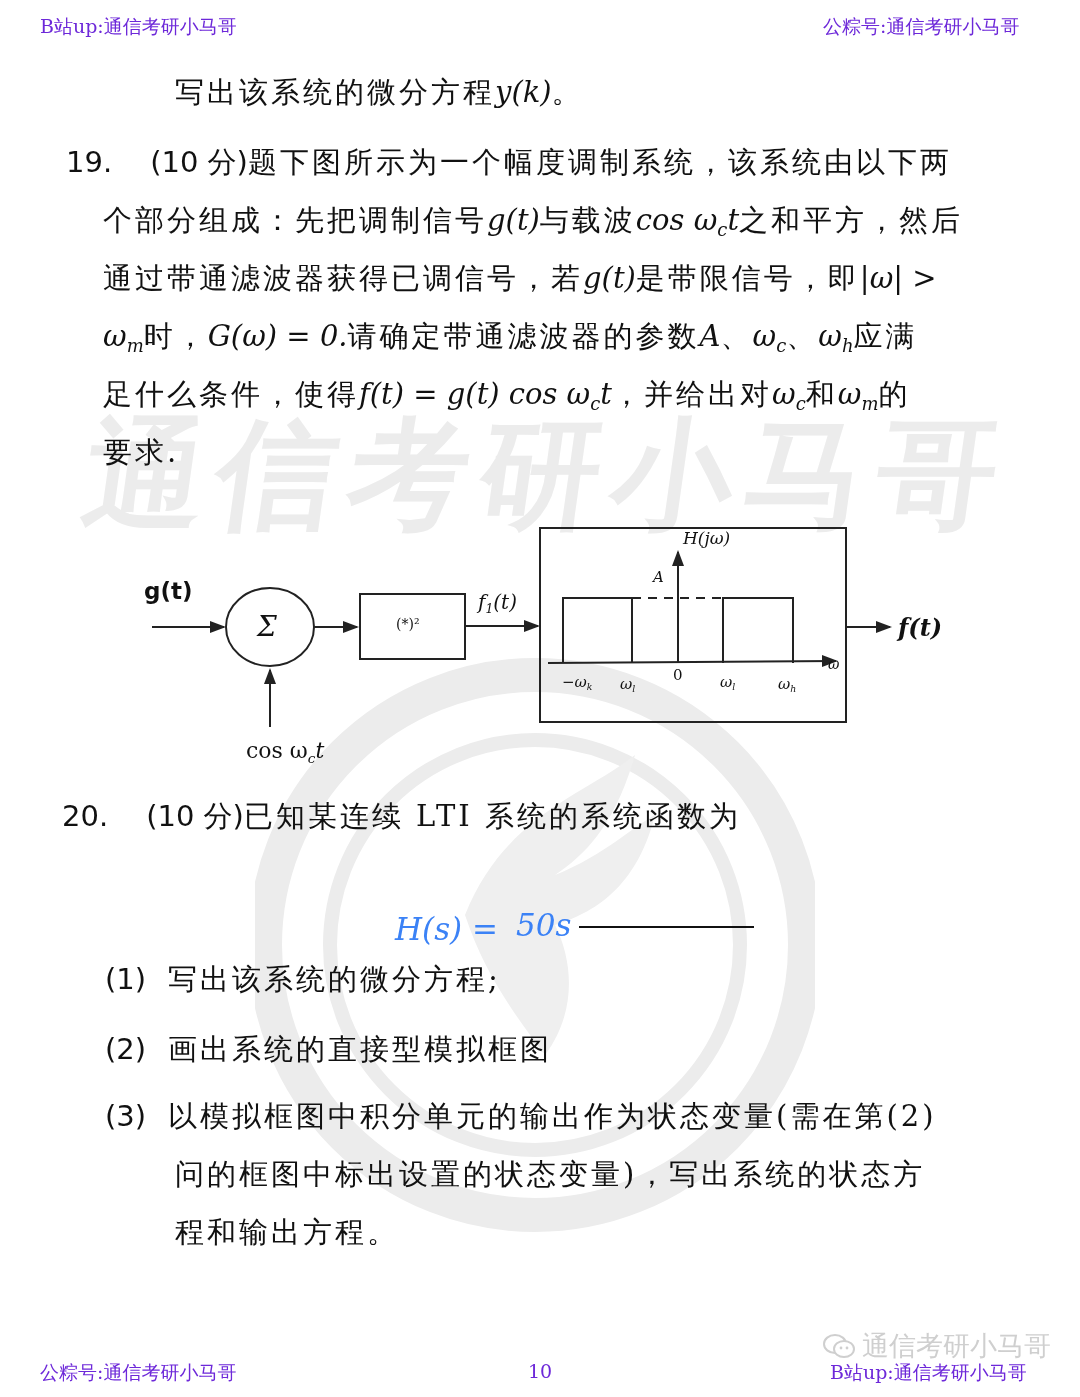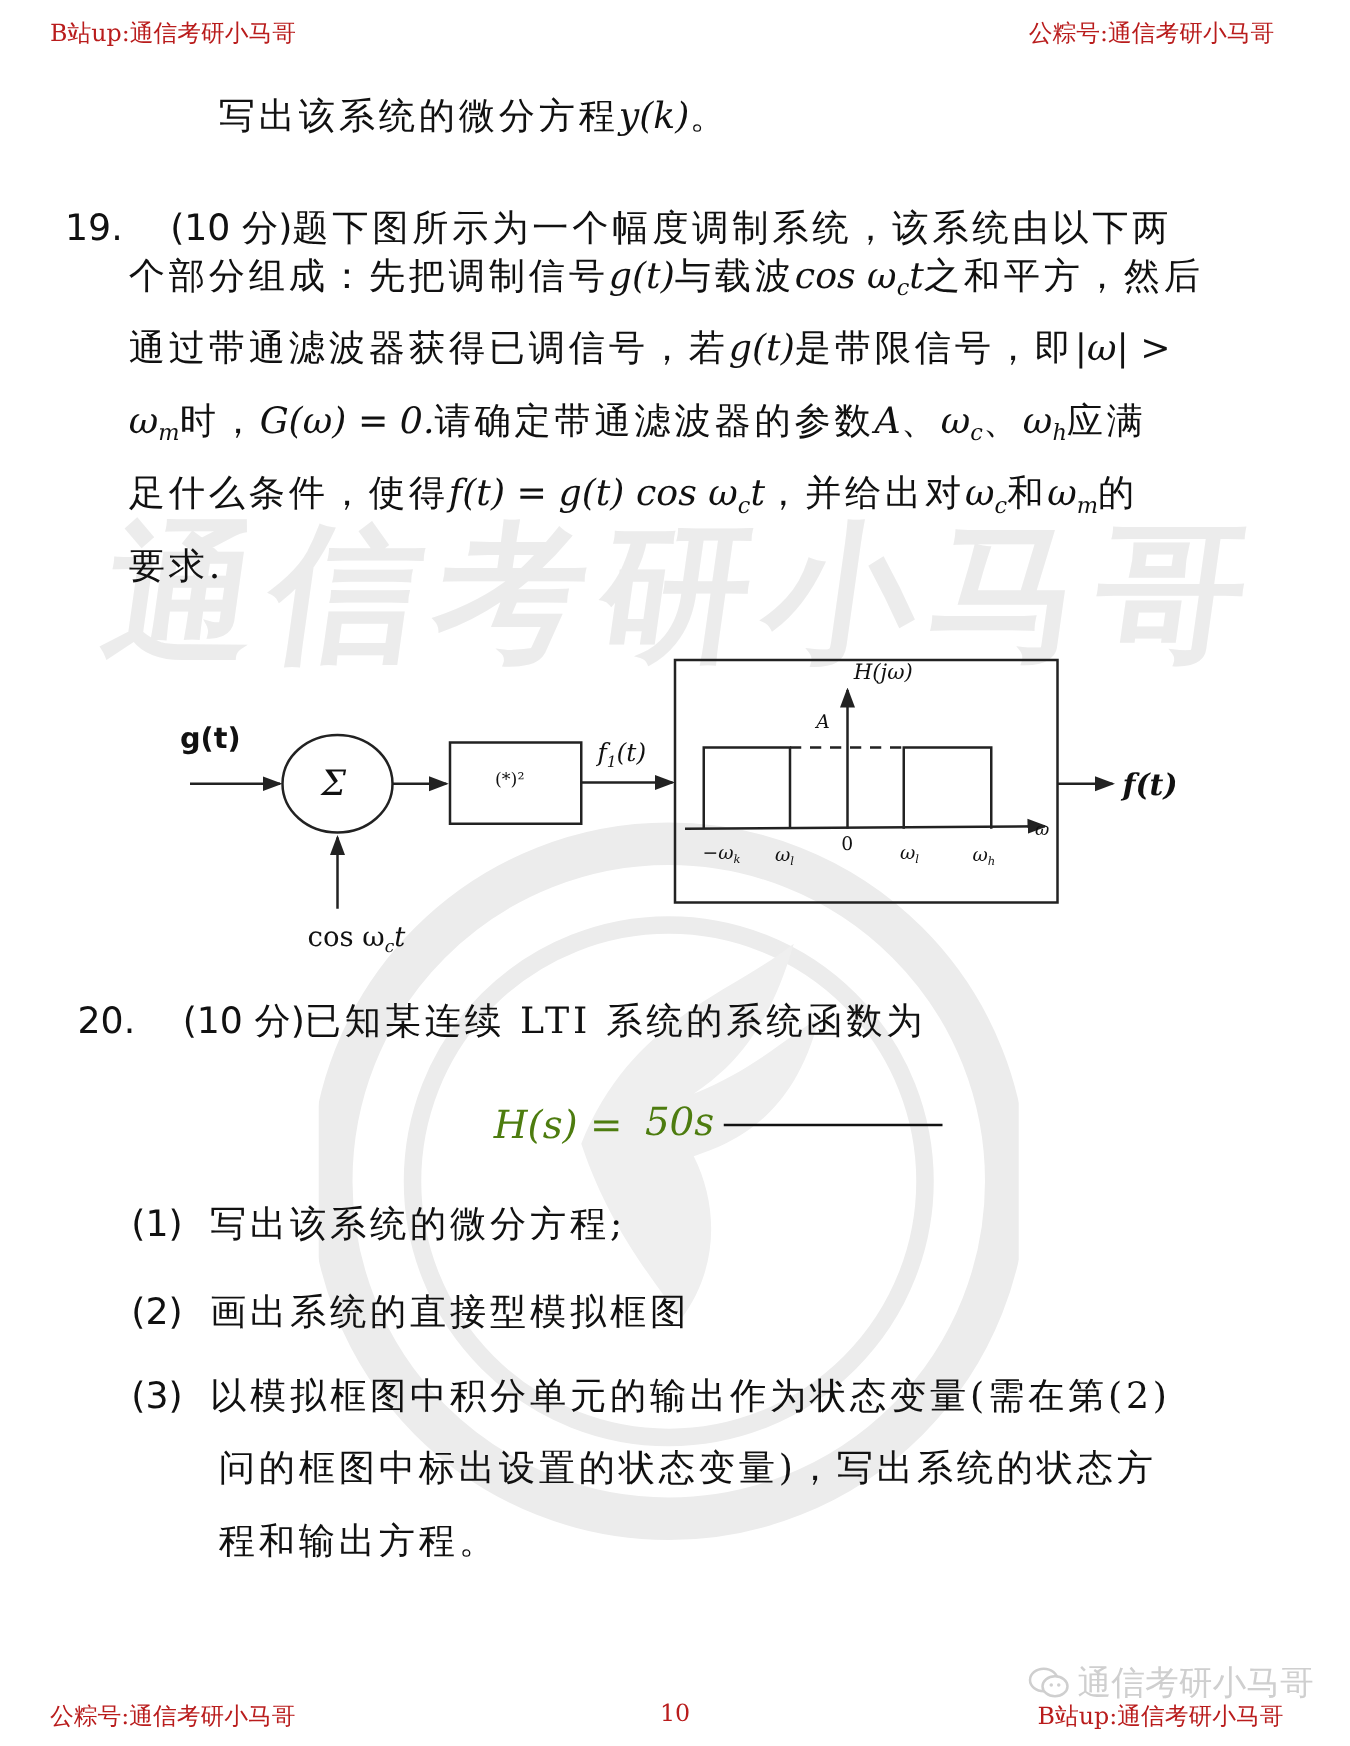"B站up:通信考研小马哥" .hdr, .ftr { color: #b91c1c -> #6d28d9 }
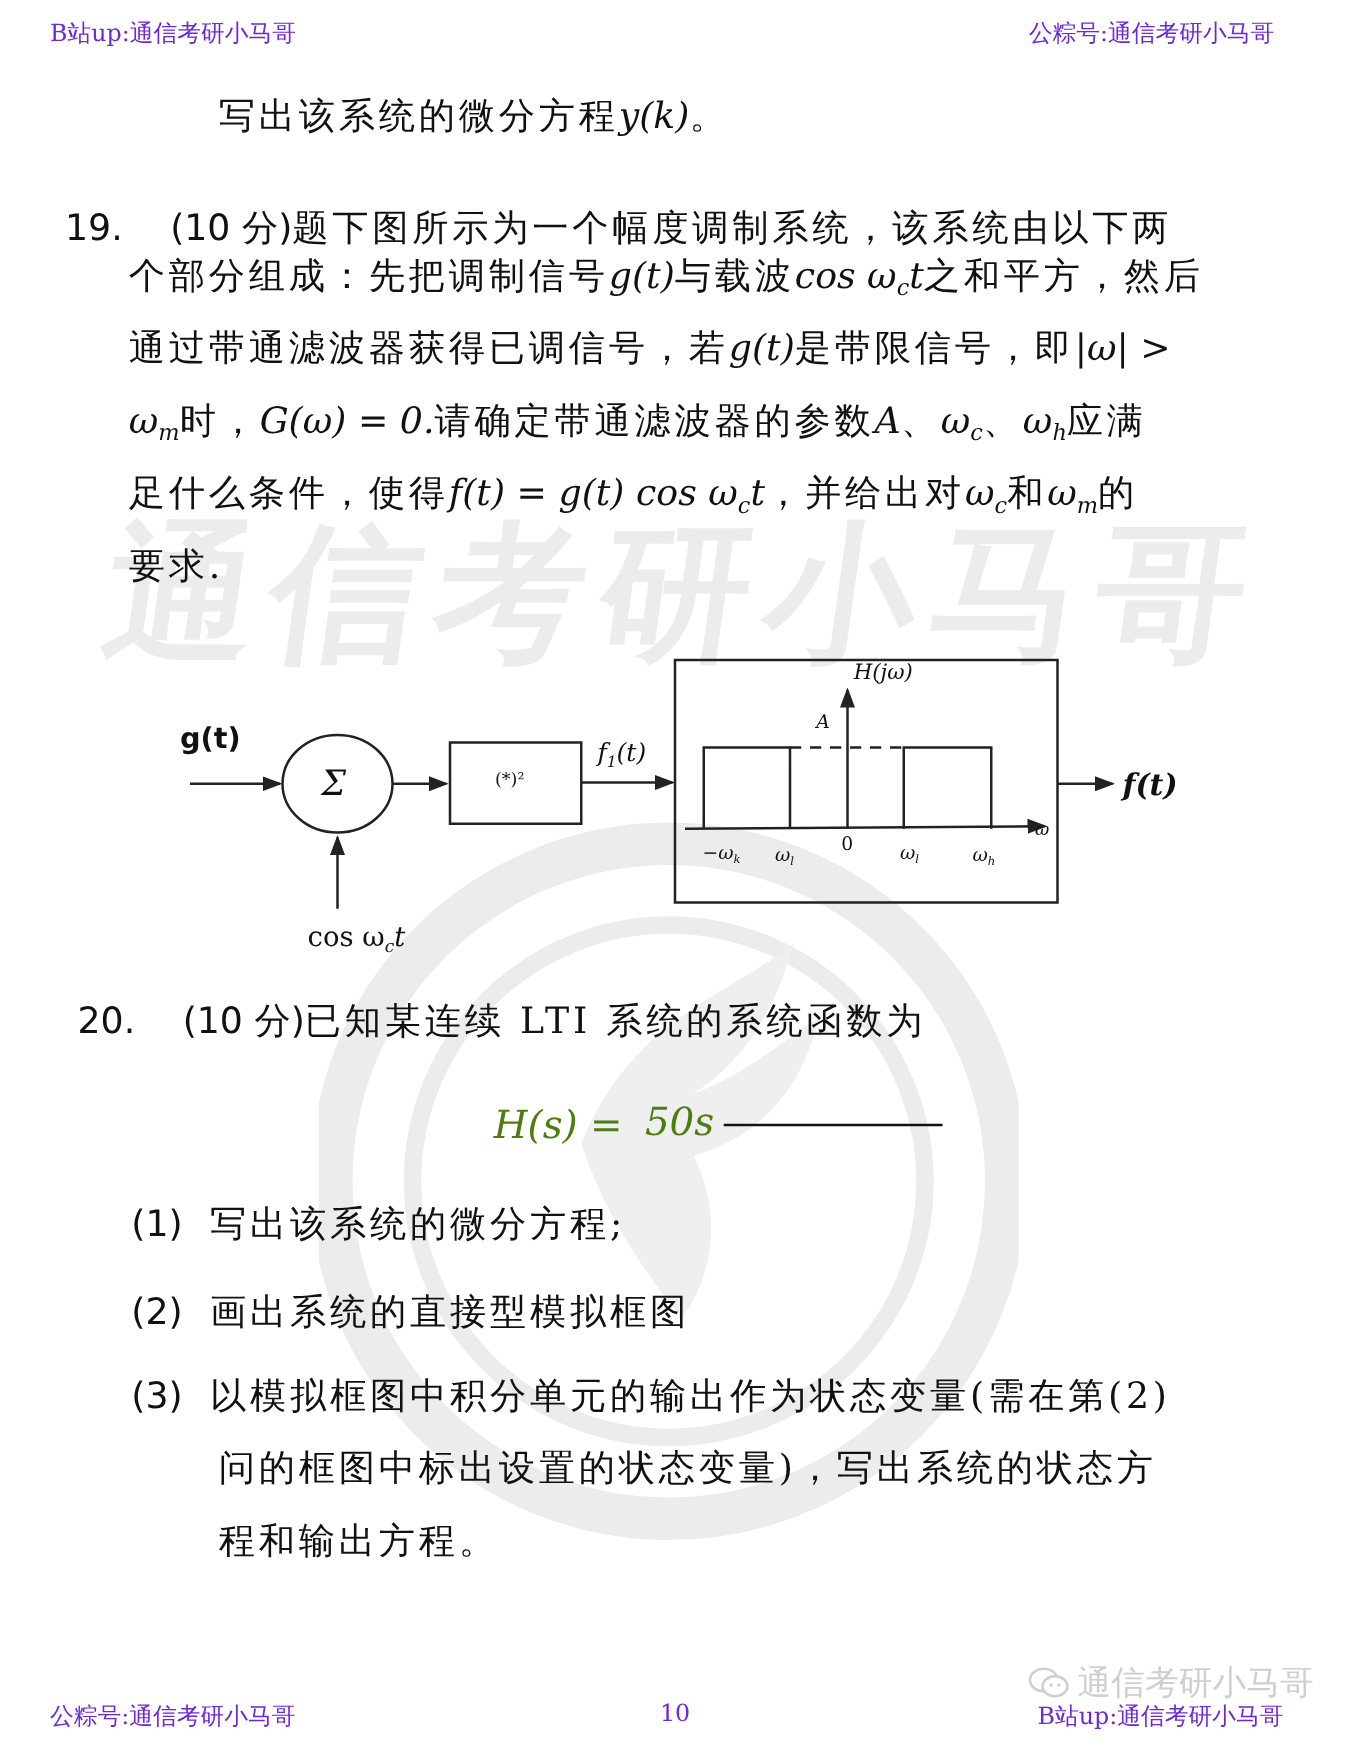"19. (10 分)题下图所示为一个幅度调制系统，该系统由以下两" div.line { left: 52px -> 66px; margin-top: 20px -> none }
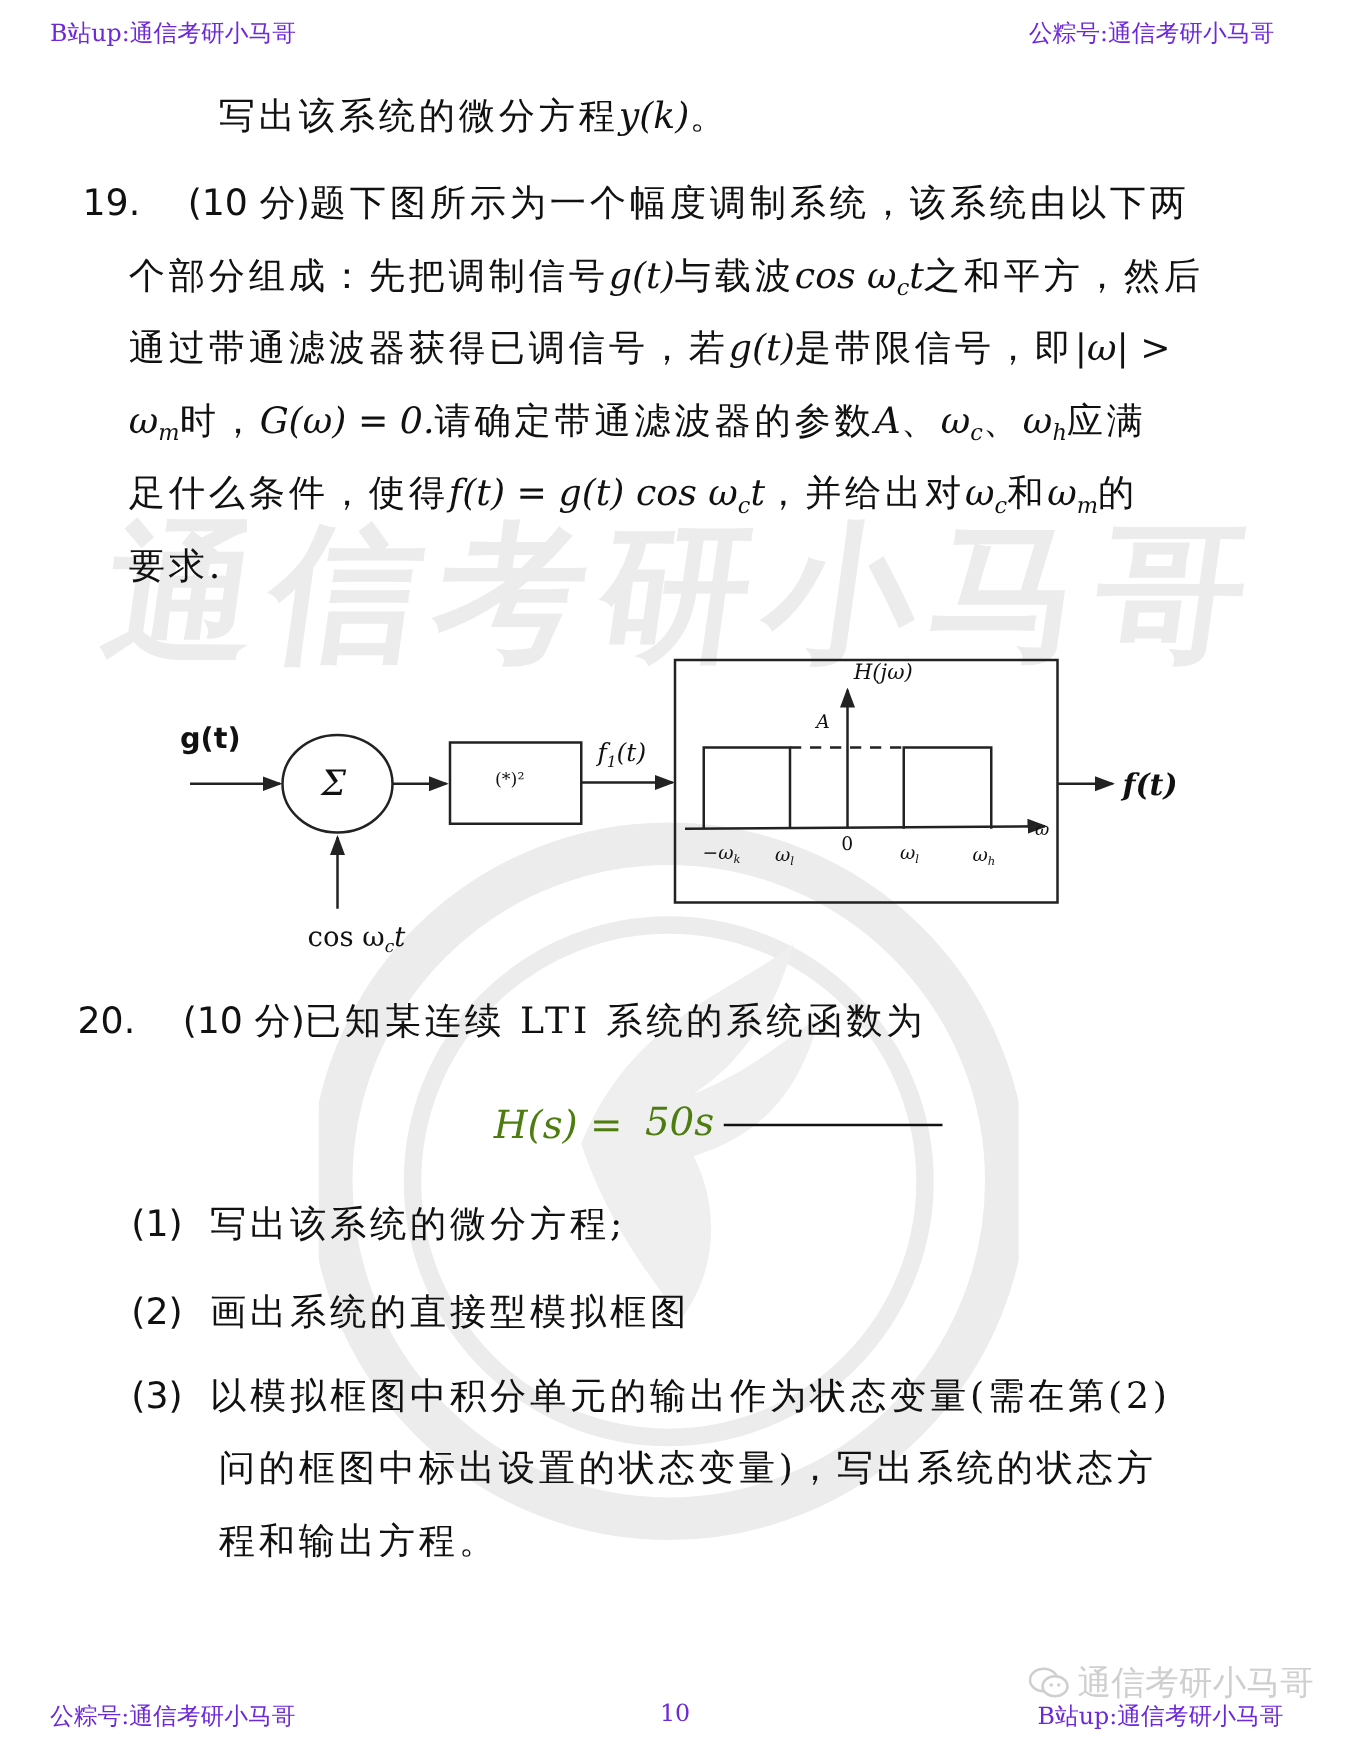"H(s) =" .formula { align-items: center -> flex-end; color: #4d7c0f -> #3b82f6 }
